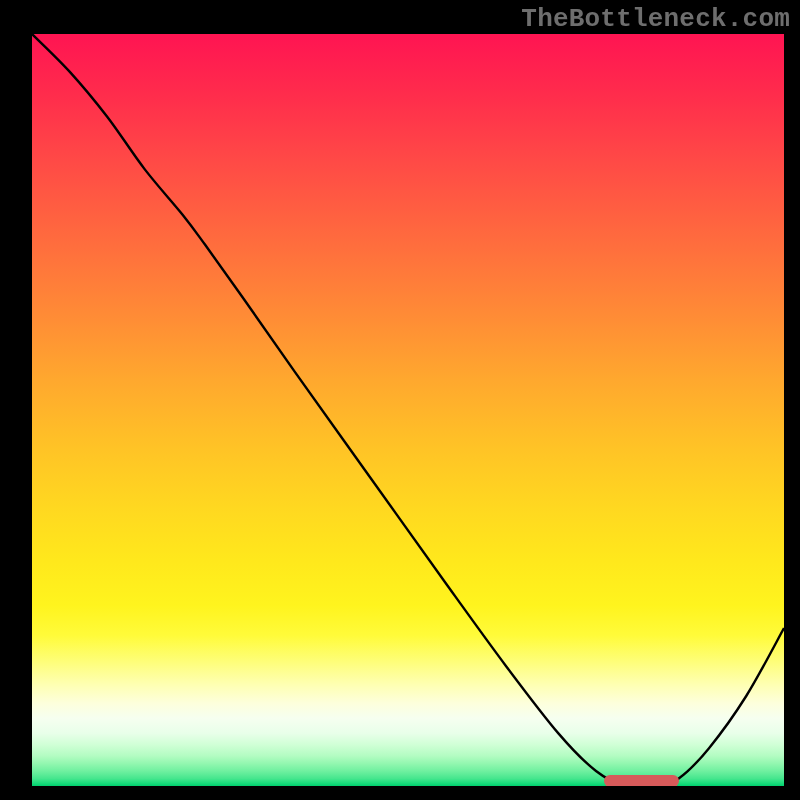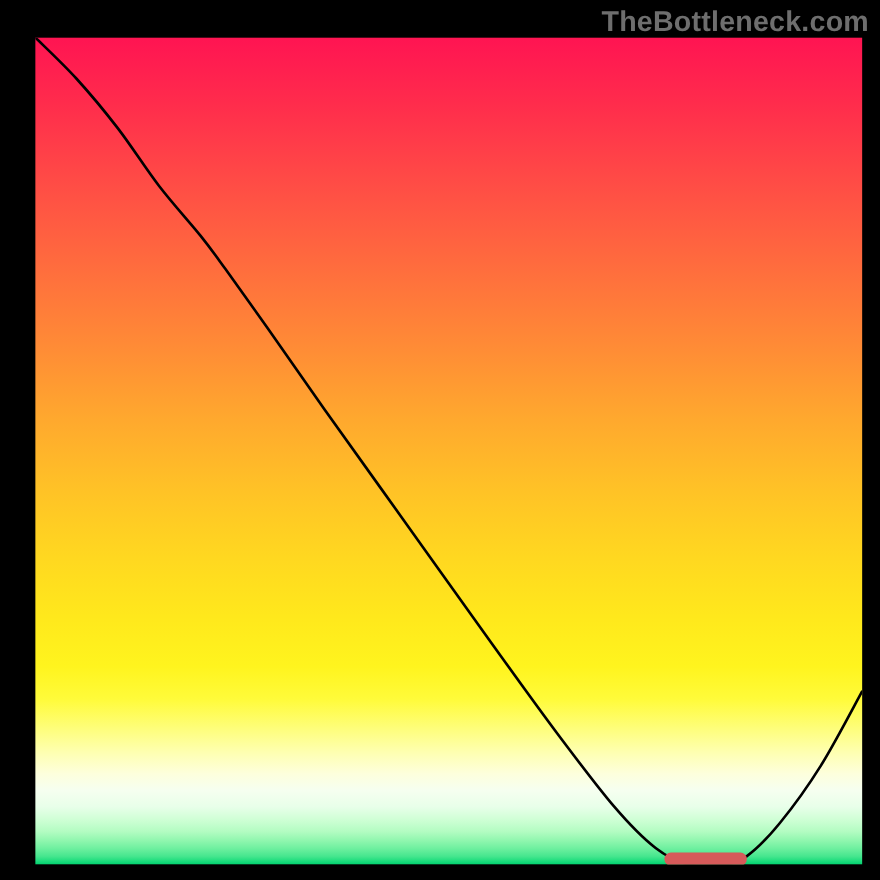"TheBottleneck.com" .watermark { font-family: Liberation Sans, sans-serif -> Liberation Mono, monospace }
